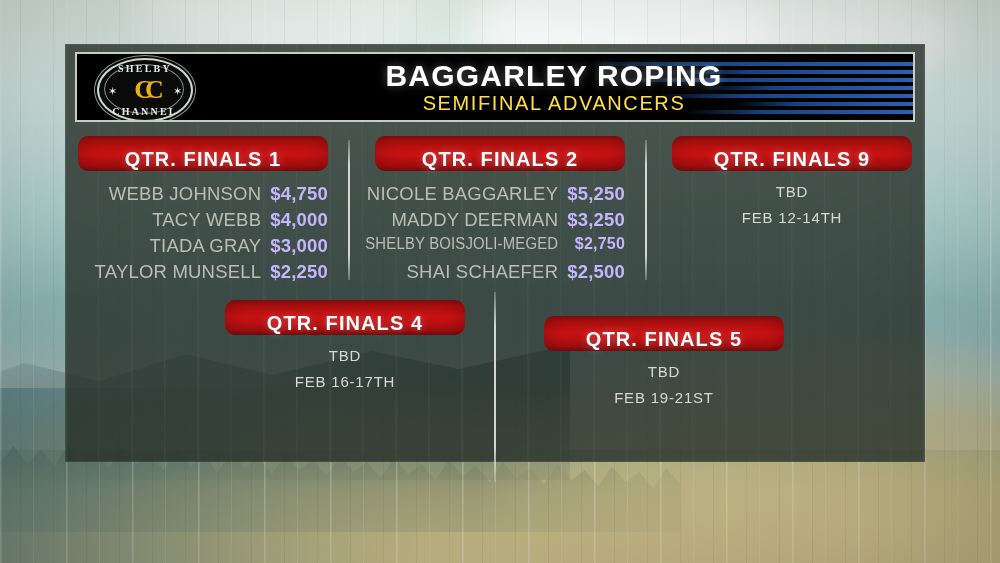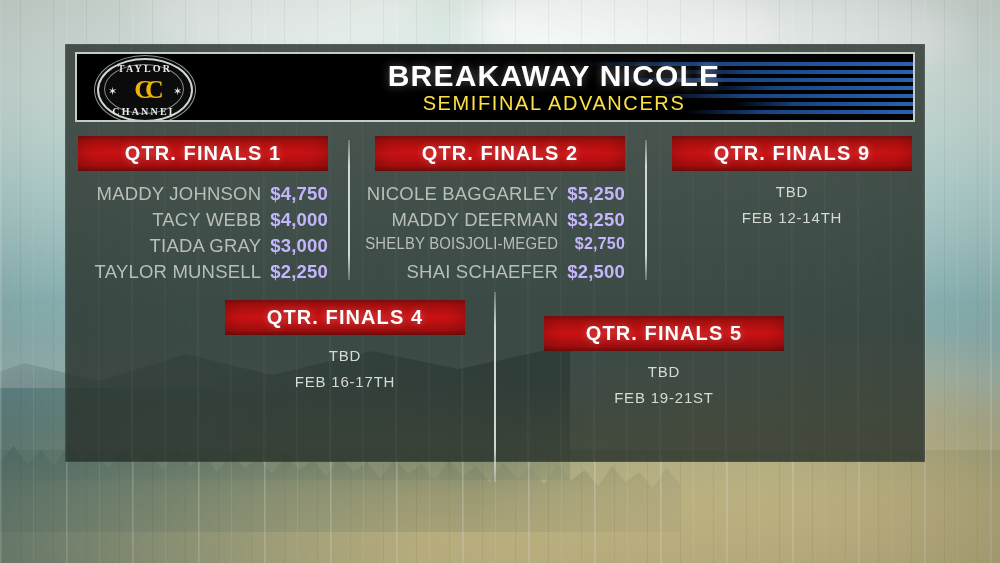"TAYLOR" div.logo-word-top { text: TAYLOR -> SHELBY }
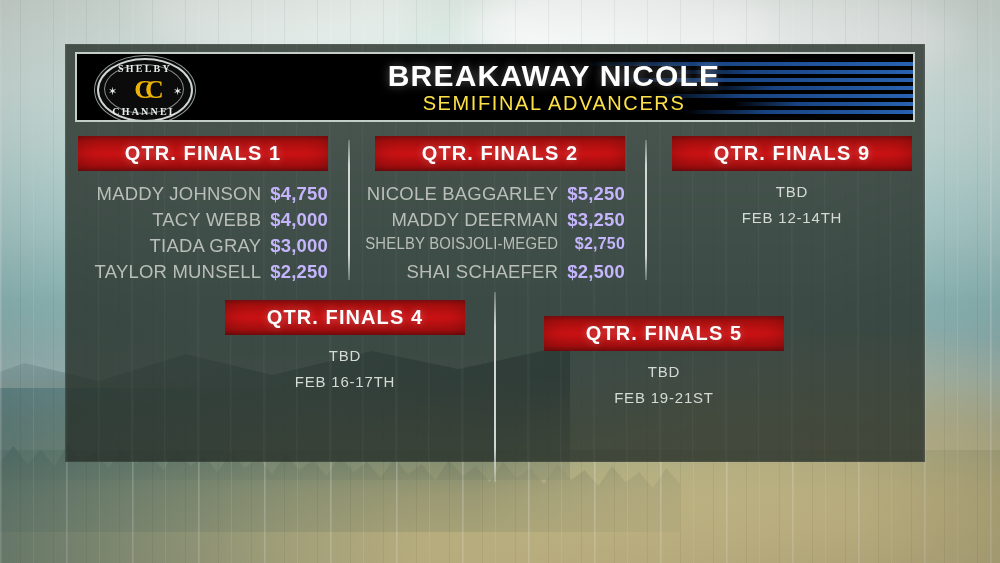"BREAKAWAY NICOLE" div.banner-title { text: BREAKAWAY NICOLE -> BAGGARLEY ROPING }
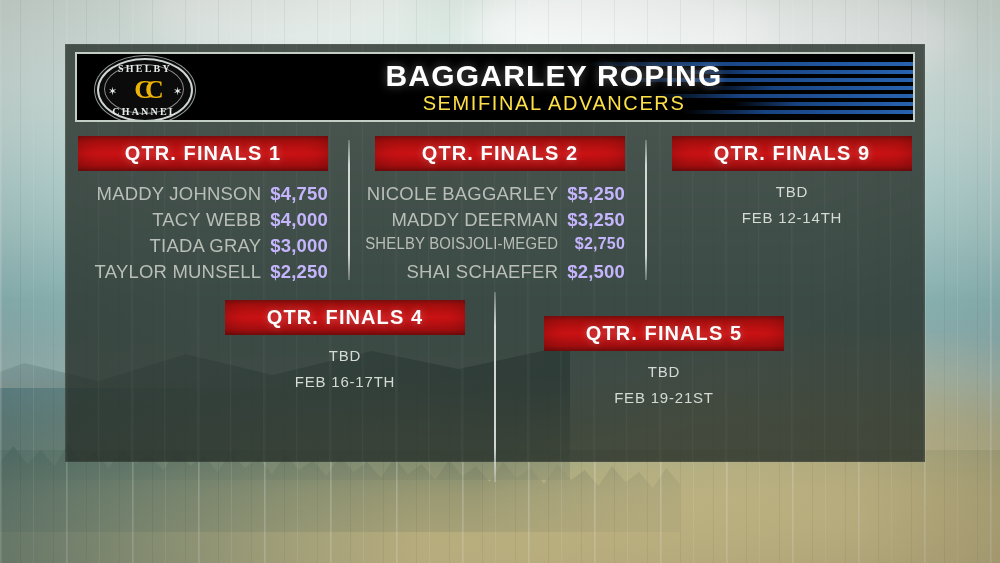"QTR. FINALS 1" .badge { align-items: center -> flex-end; border-radius: none -> 10px }
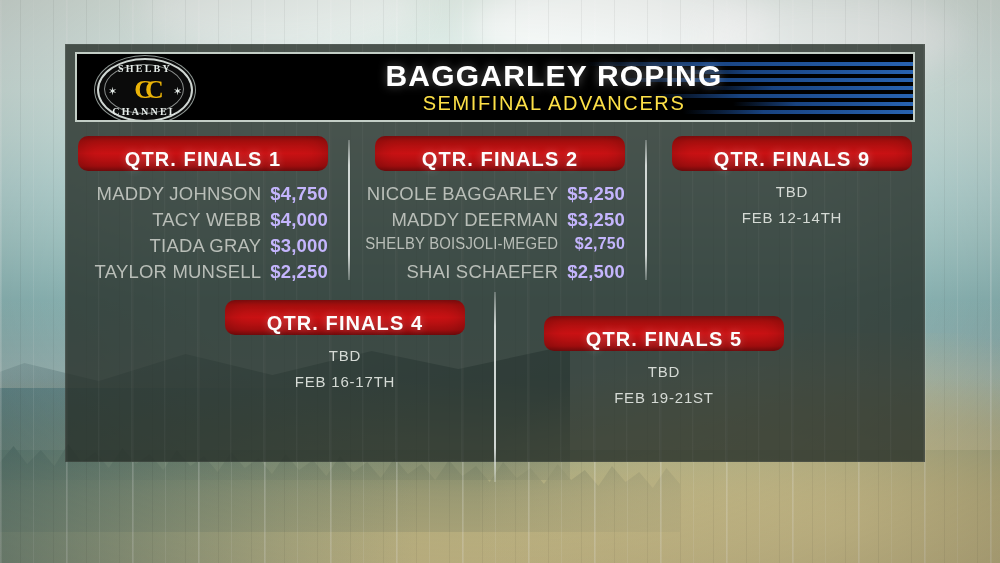"MADDY JOHNSON" span.nm { text: MADDY -> WEBB }
